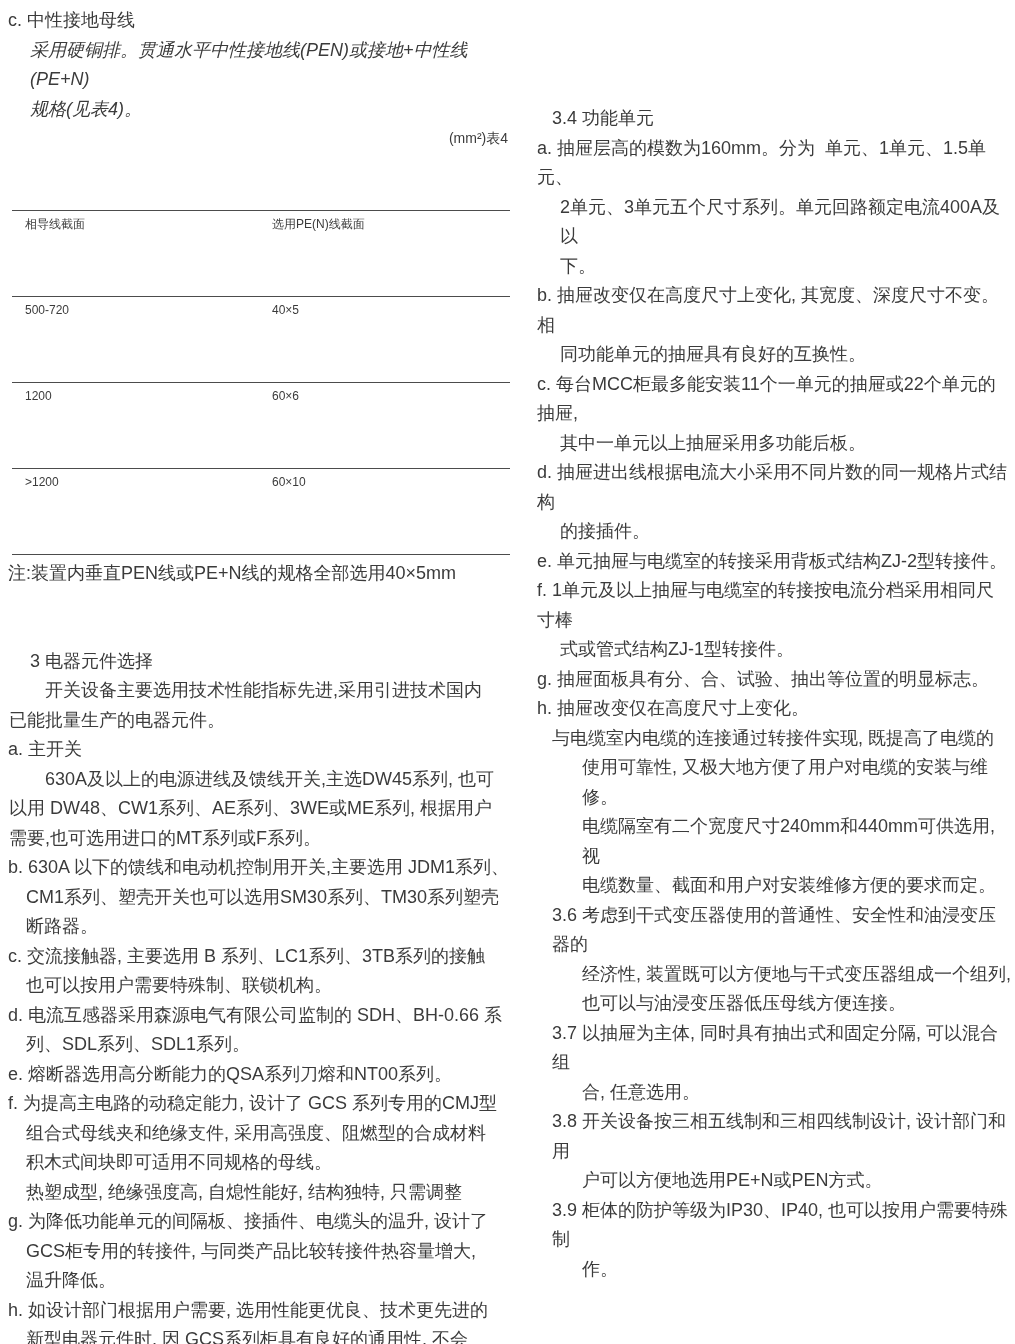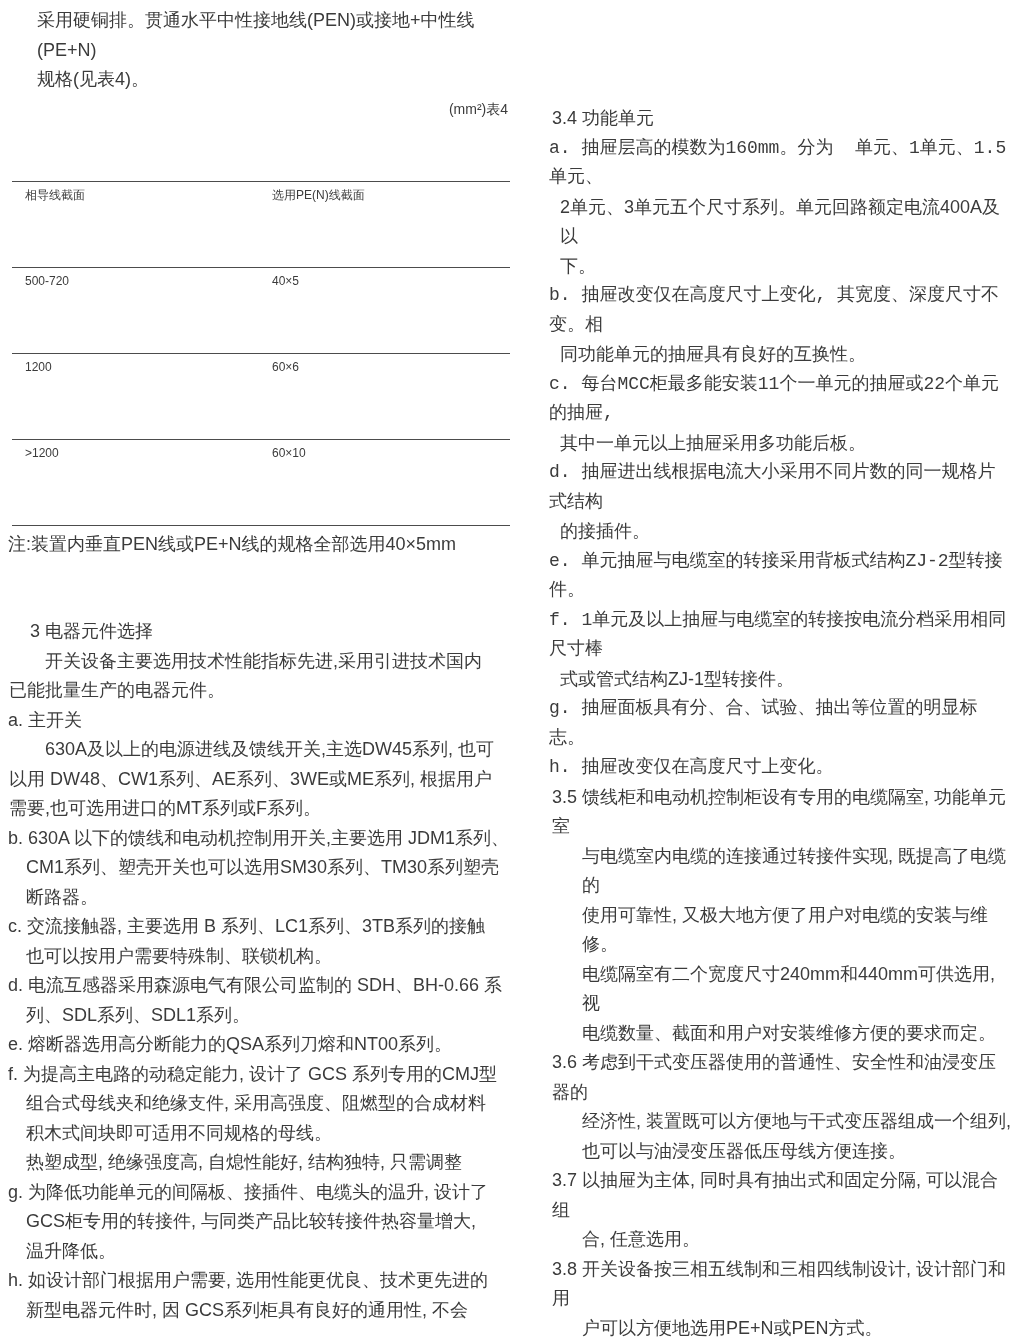"c. 中性接地母线" div.heading-flush { html: none -> <div>c. 中性接地母线</div> }
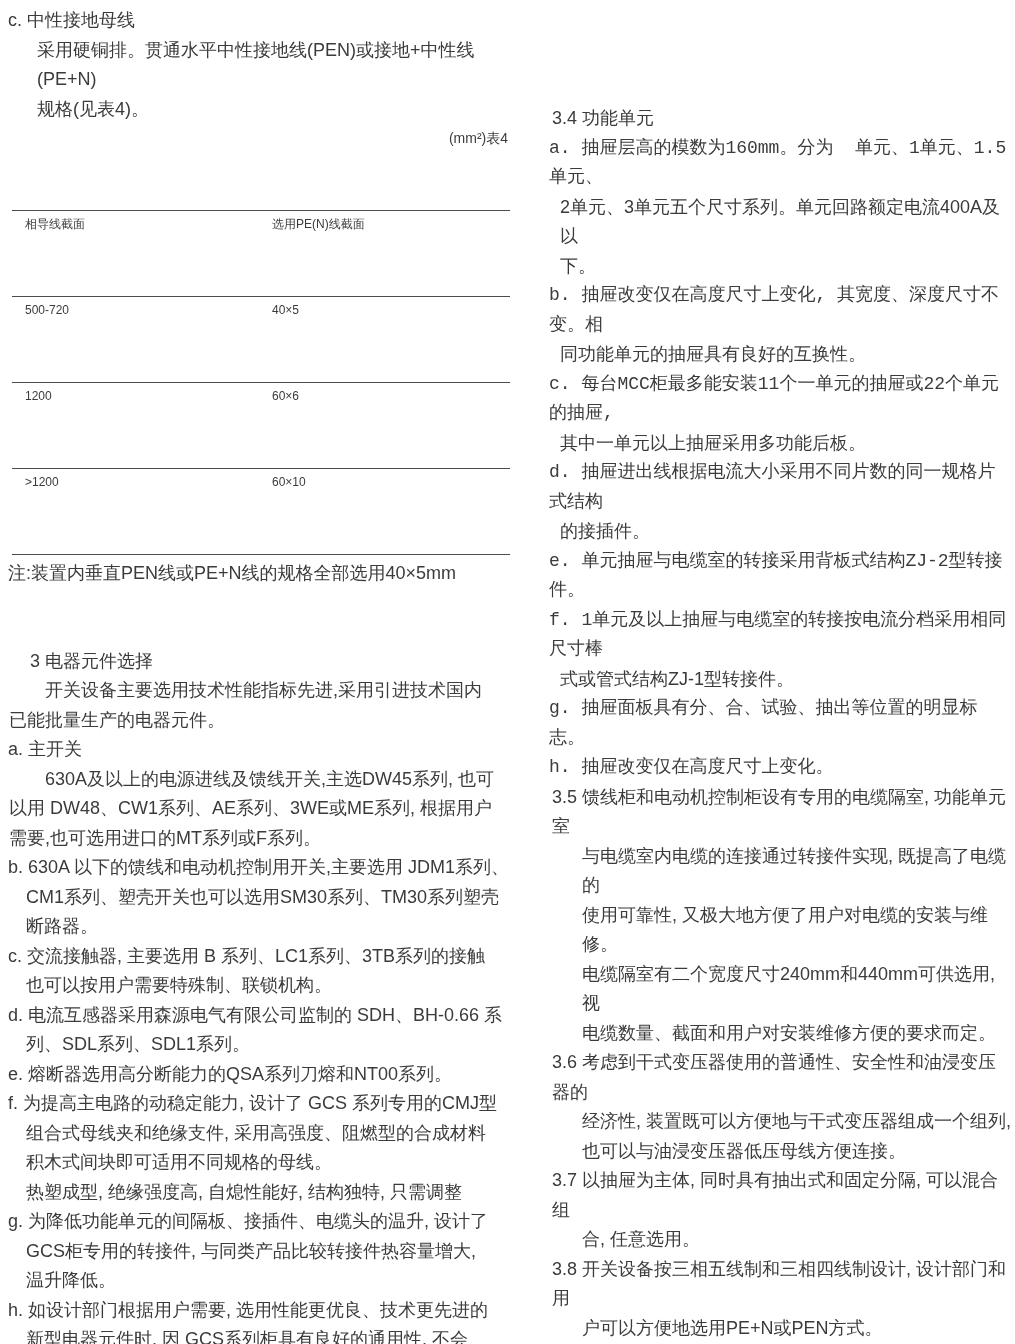"采用硬铜排。贯通水平中性接地线(PEN)或接地+中性线(PE+N)" .body-indent22 > div { font-style: none -> italic; margin-left: 29px -> 22px }
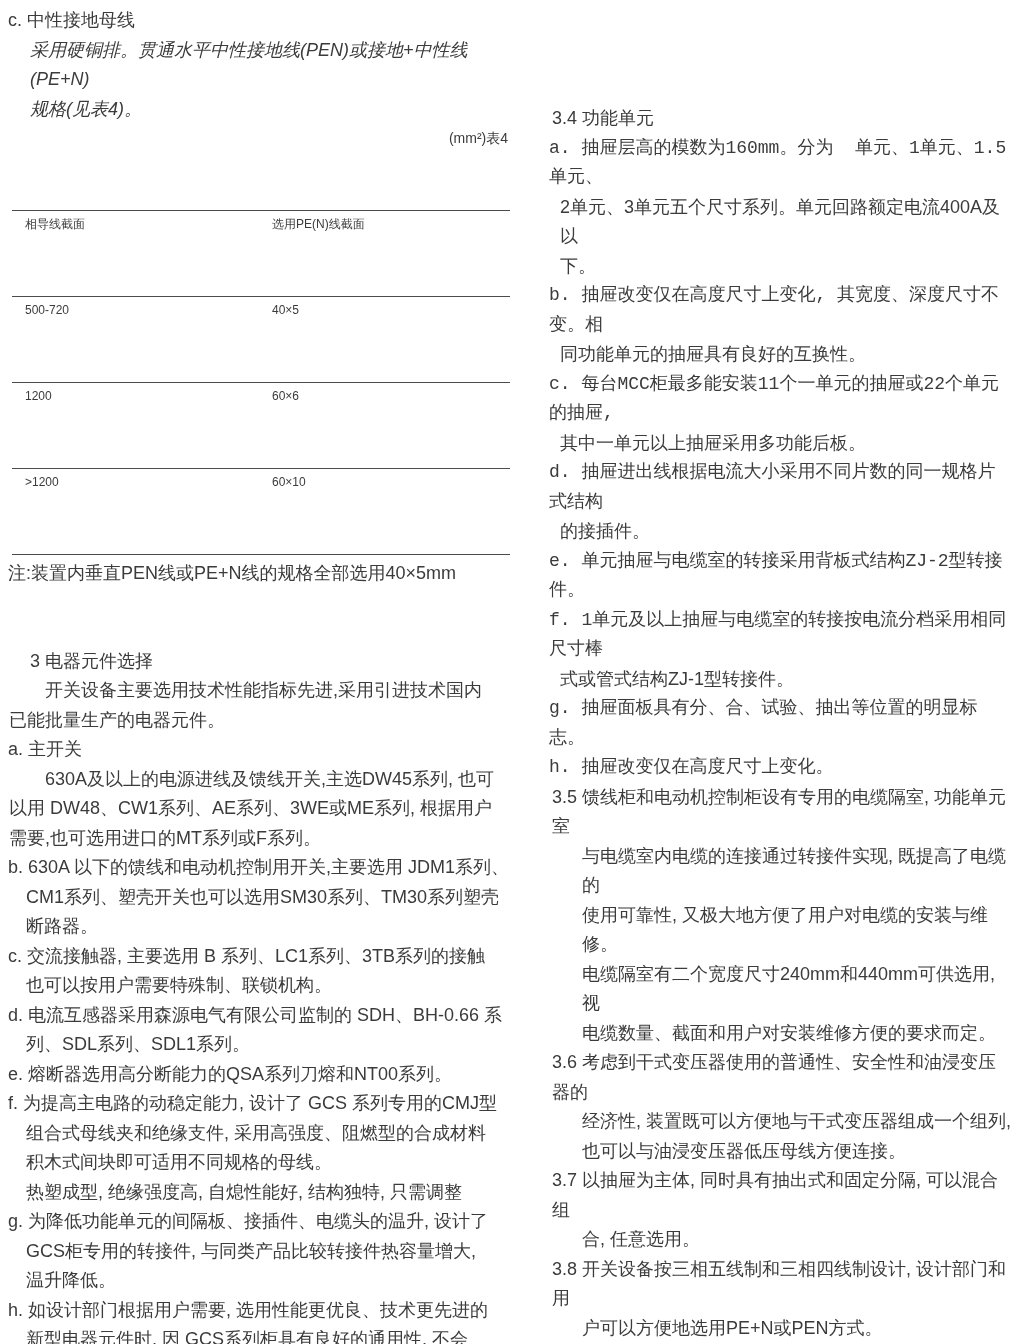"a. 抽屉层高的模数为160mm。分为 单元、1单元、1.5单元、" .hang-r > div:first-child { font-family: Liberation Mono, monospace -> none; margin-left: 12px -> 0 }
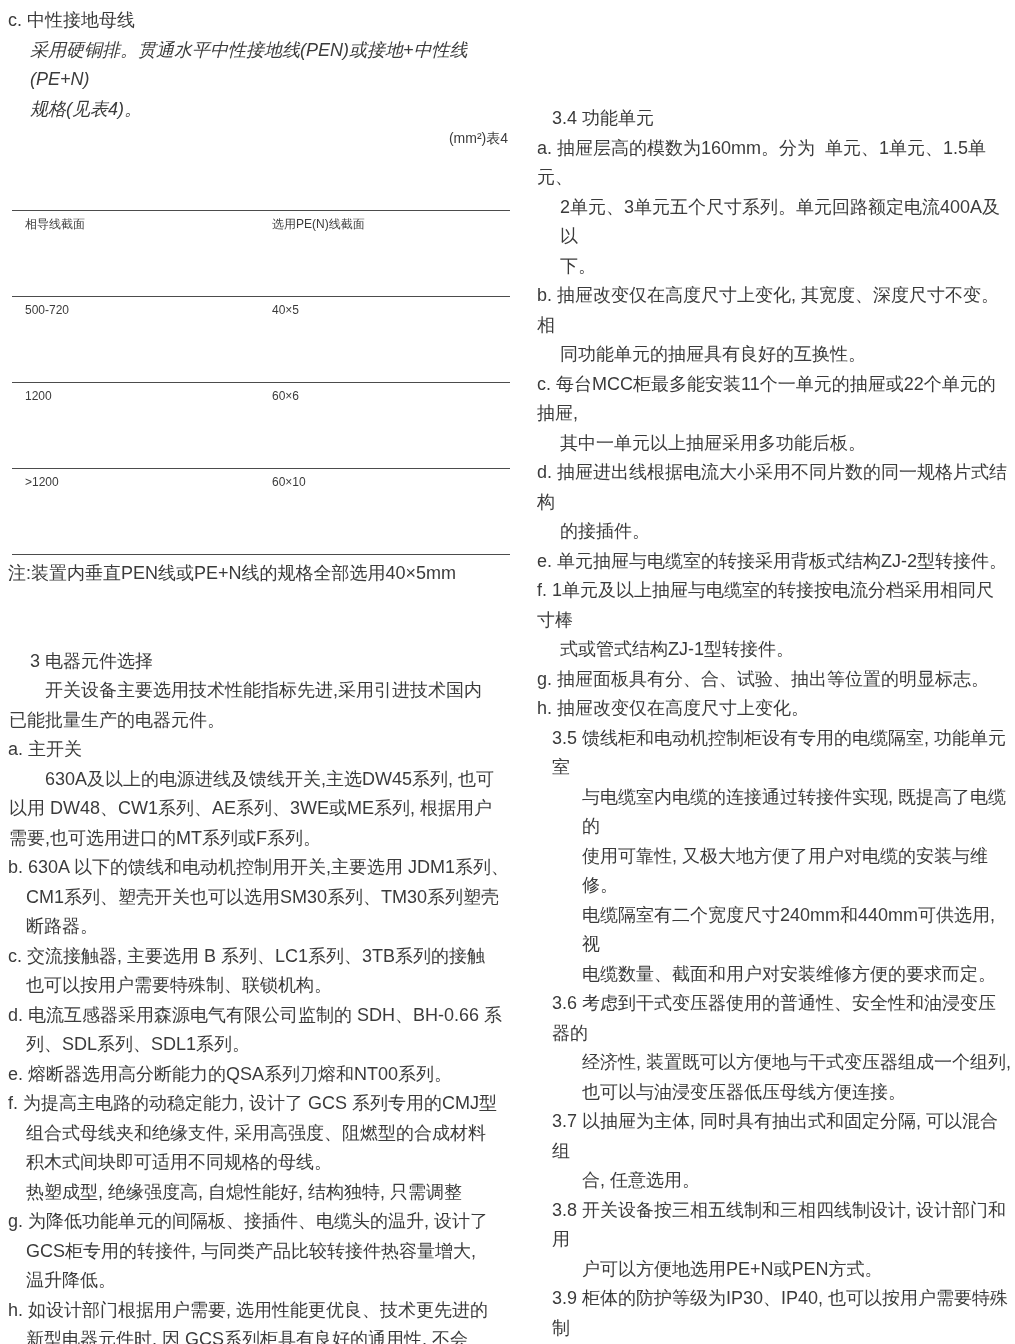"3.5 馈线柜和电动机控制柜设有专用的电缆隔室, 功能单元室" div { html: <div>3.5 馈线柜和电动机控制柜设有专用的电缆隔室, 功能单元室</div> -> none }
